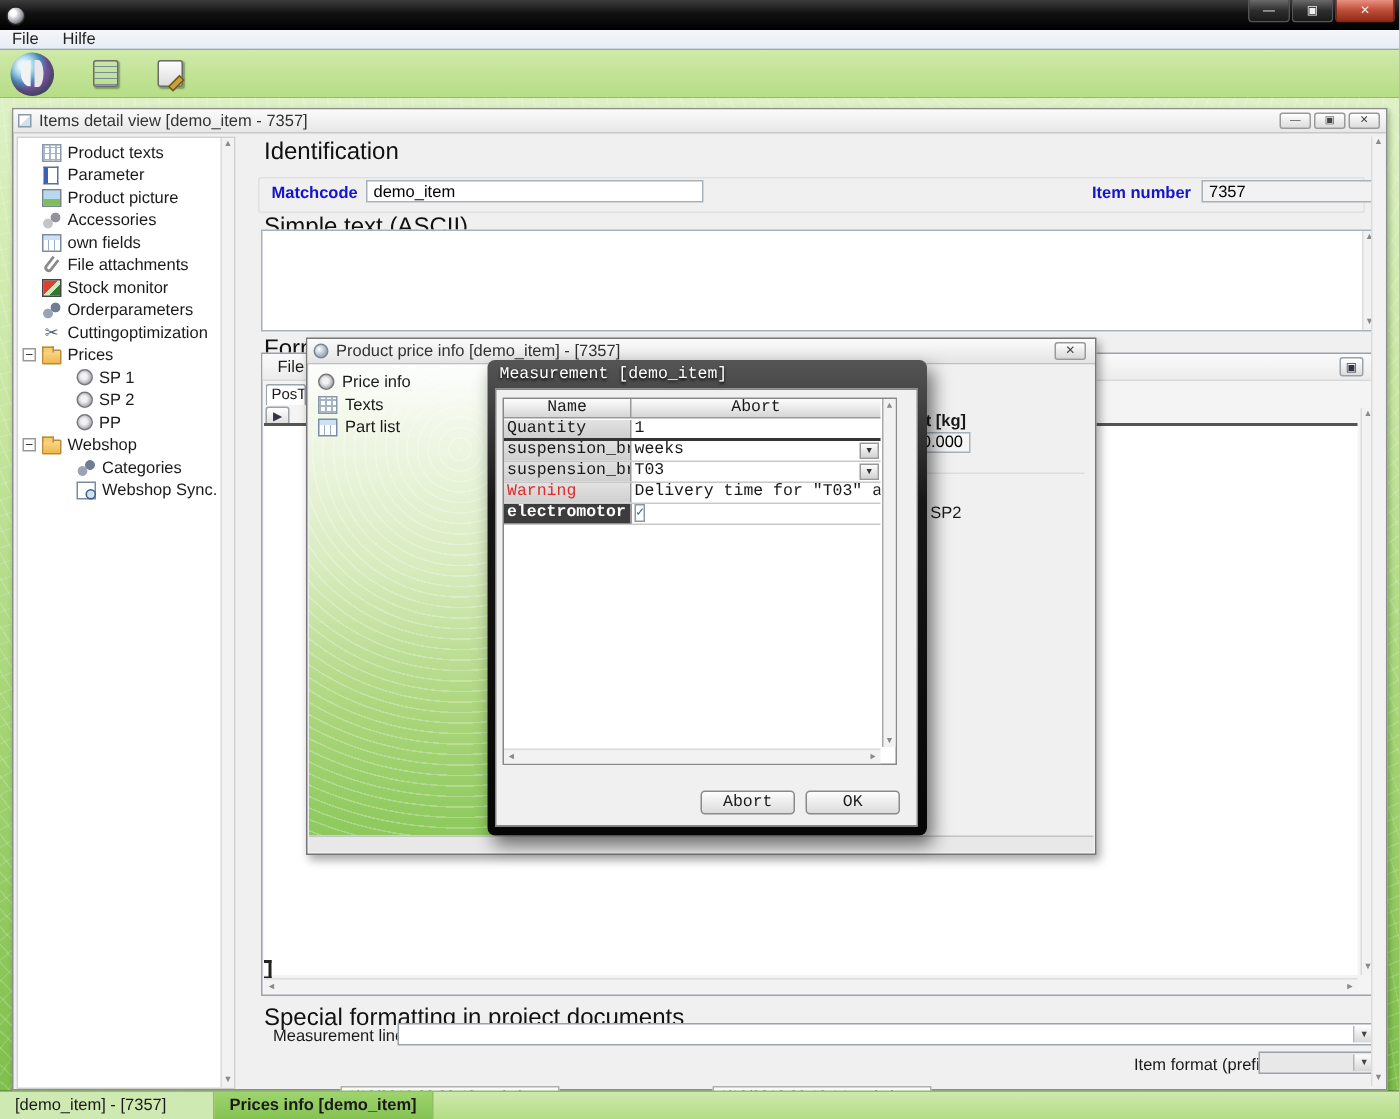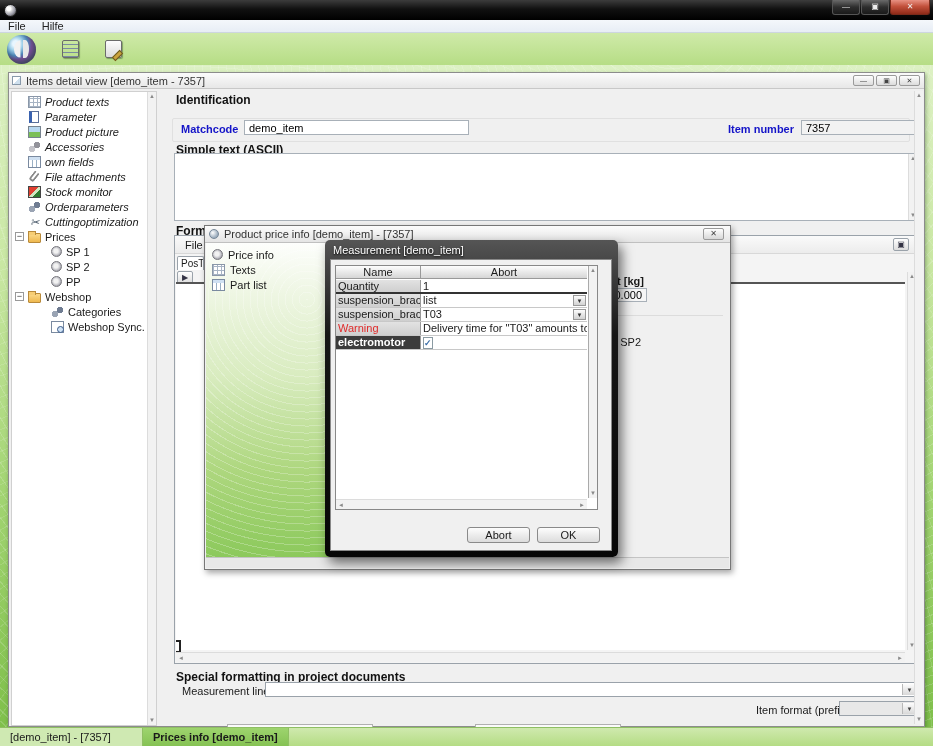"Product texts" .trow.lvl0 { font-style: italic -> none }
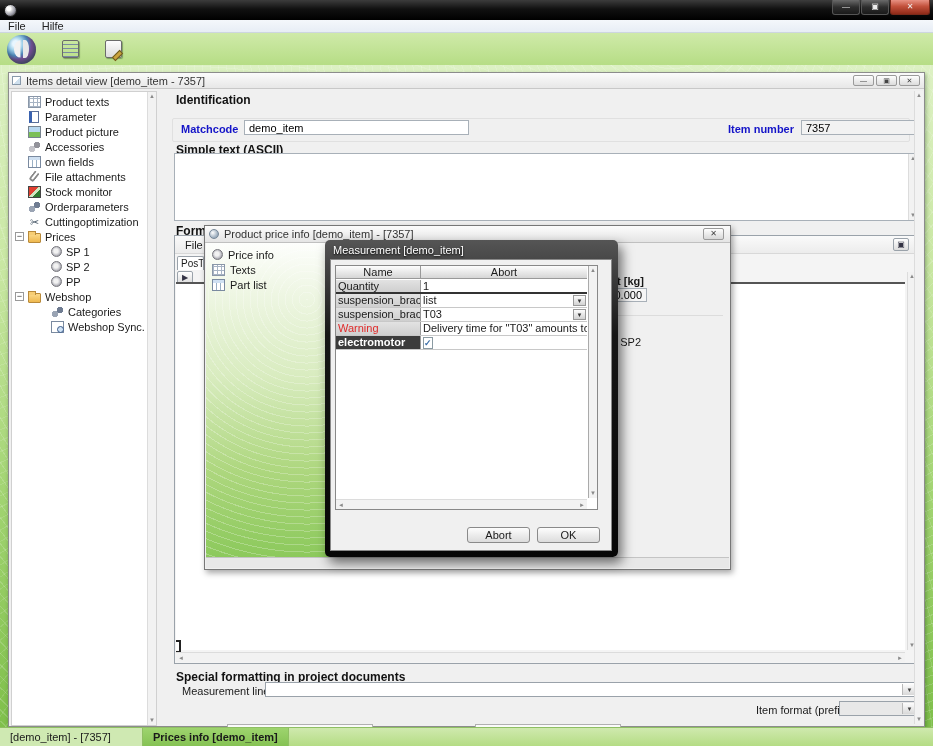"Identification" .h1 { font-size: 12px -> 16px; font-weight: bold -> normal }
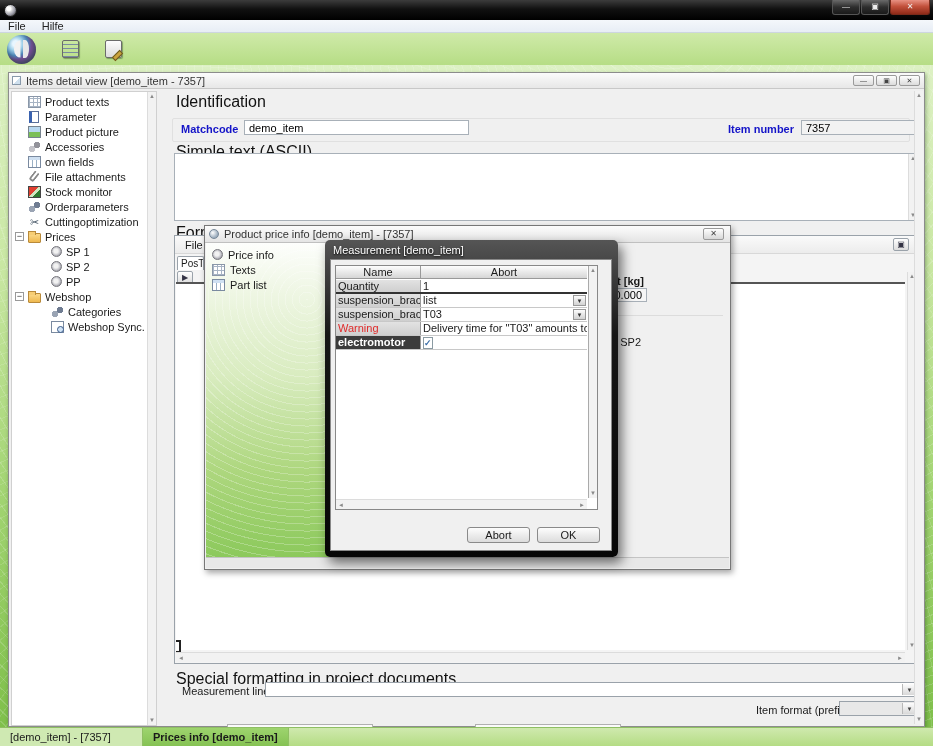"Measurement [demo_item]" .mdlg { font-family: none -> Liberation Mono, monospace }
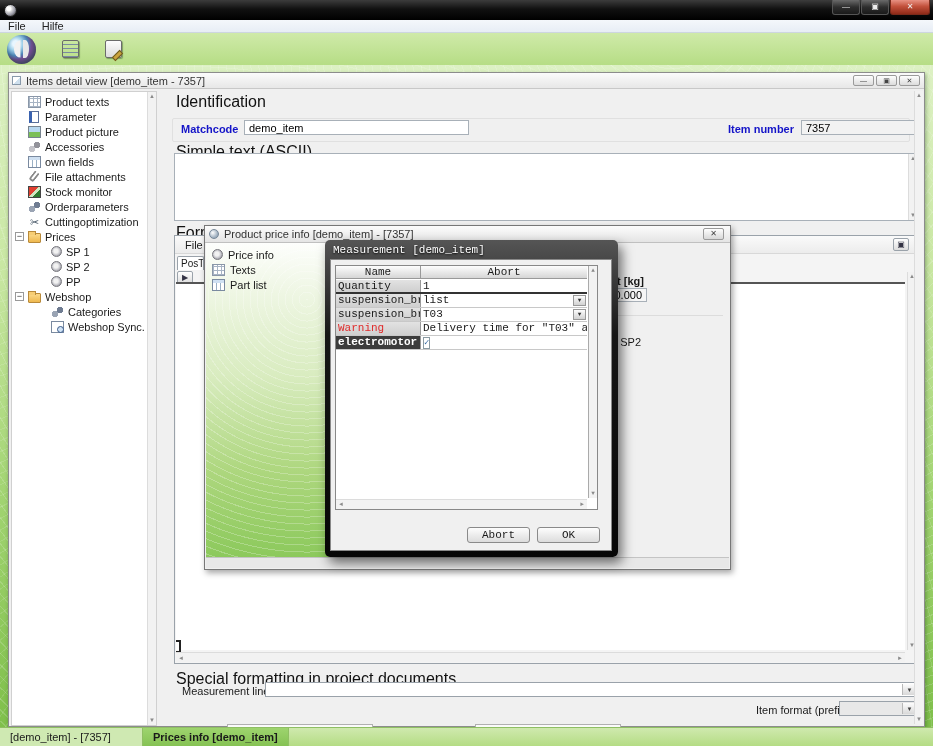"list" span { text: list -> weeks }
